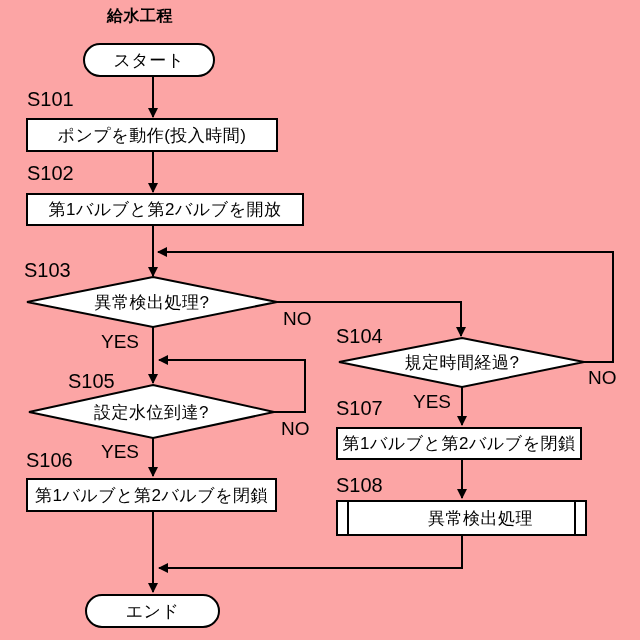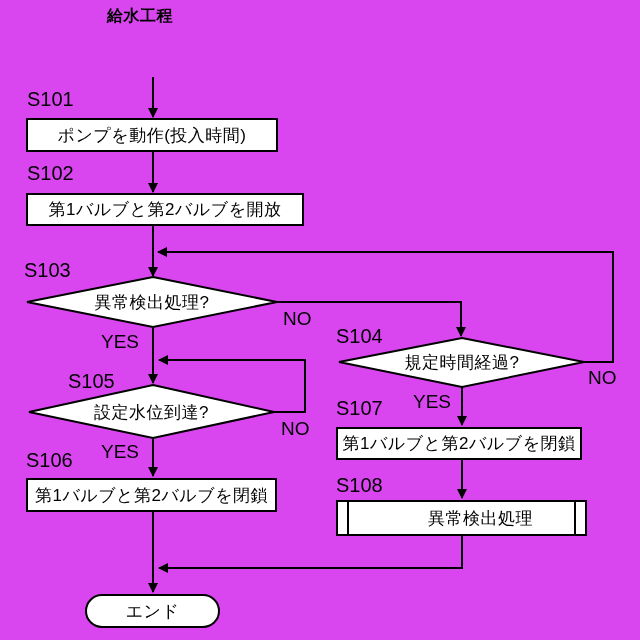"給水工程" .canvas { background: #d946ef -> #fca5a5 }
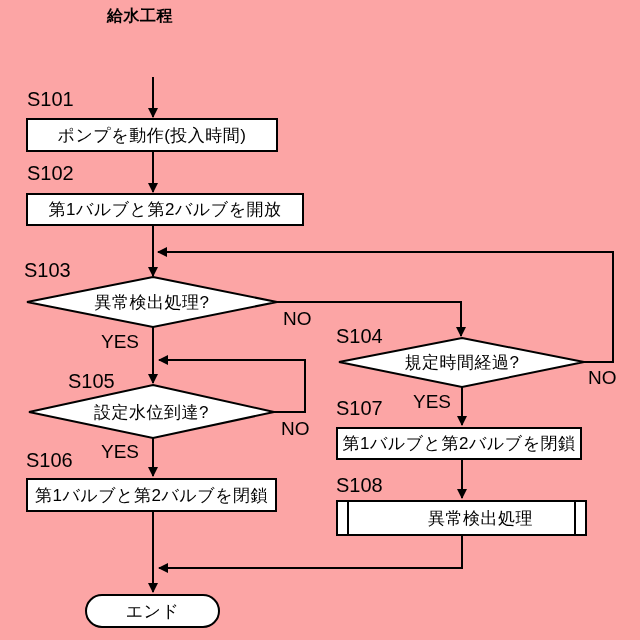"スタート" div.node { html: none -> <div>スタート</div> }
